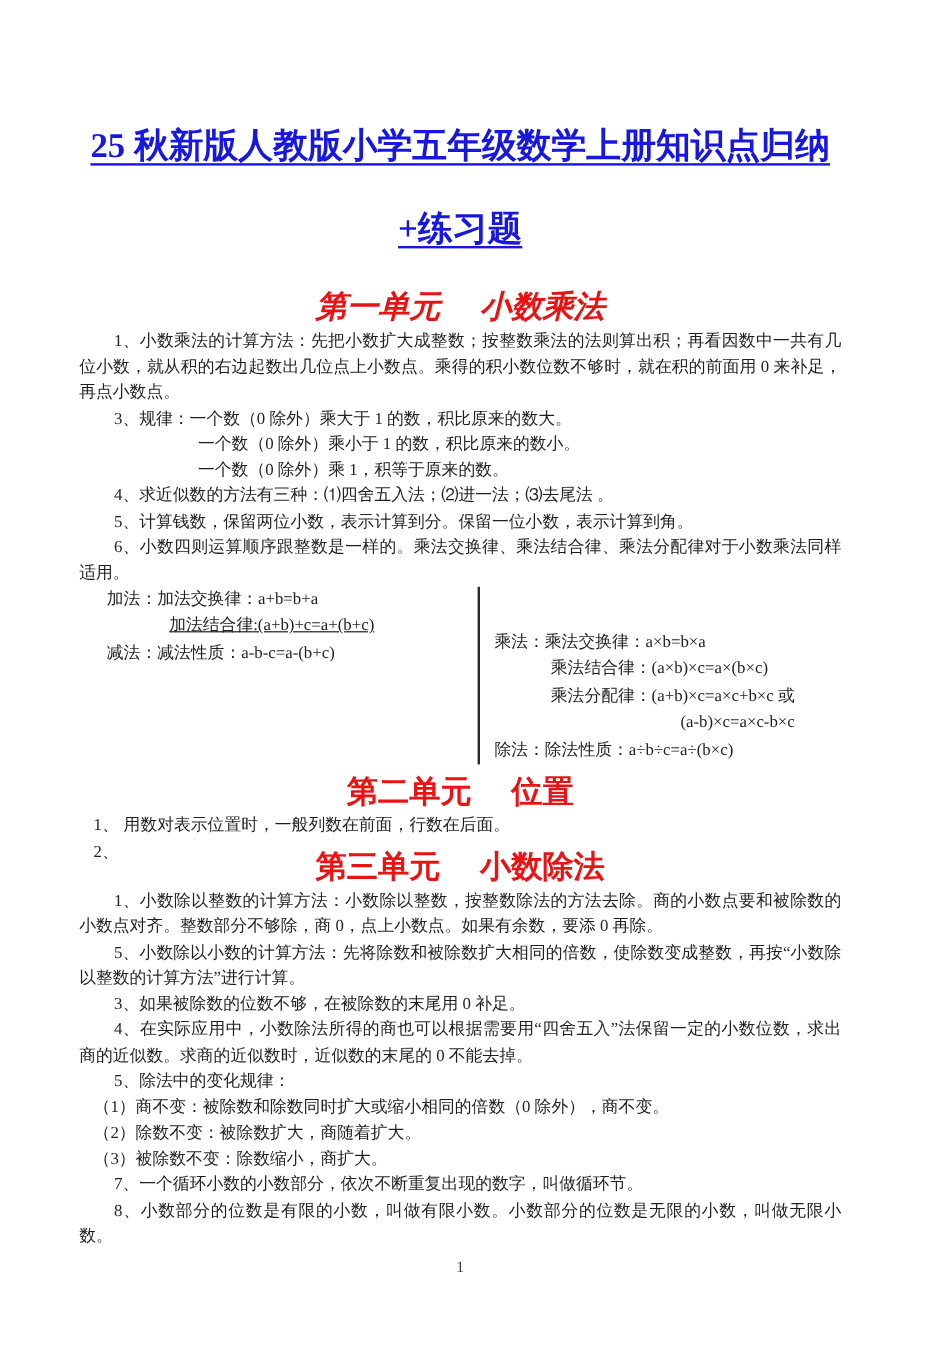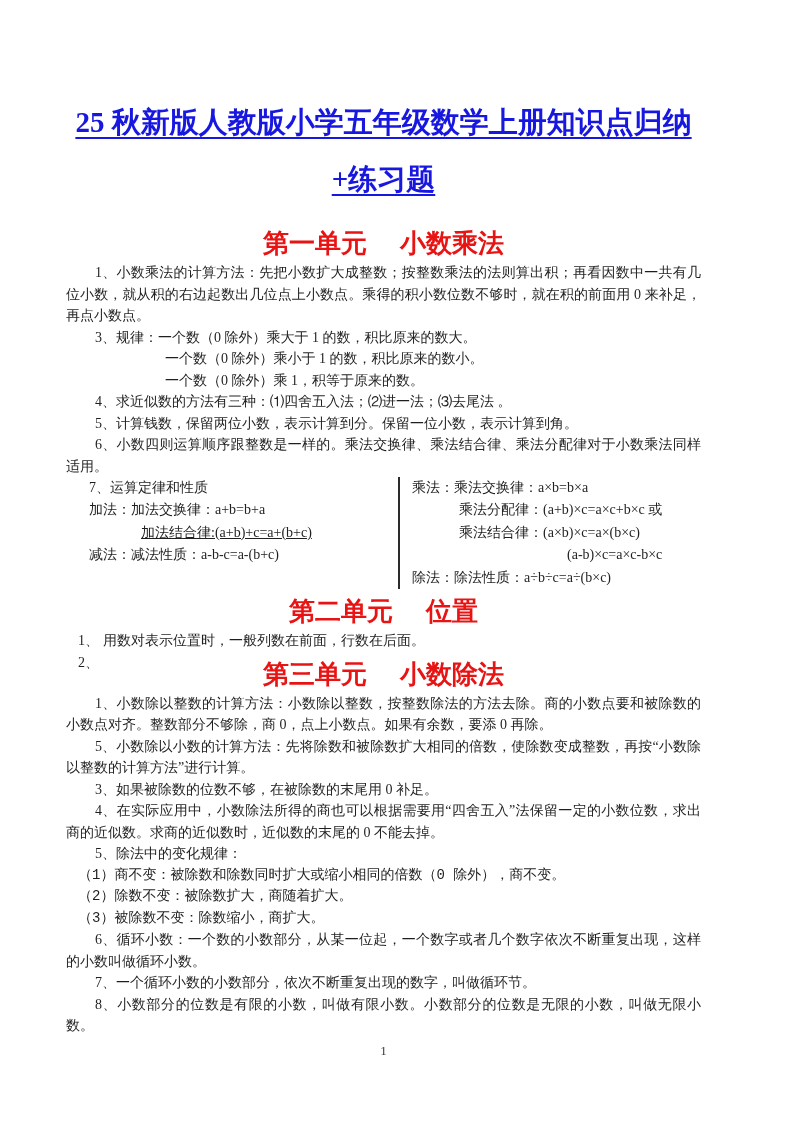"+练习题" .title-line.line2 { margin-top: 17px -> 29px }
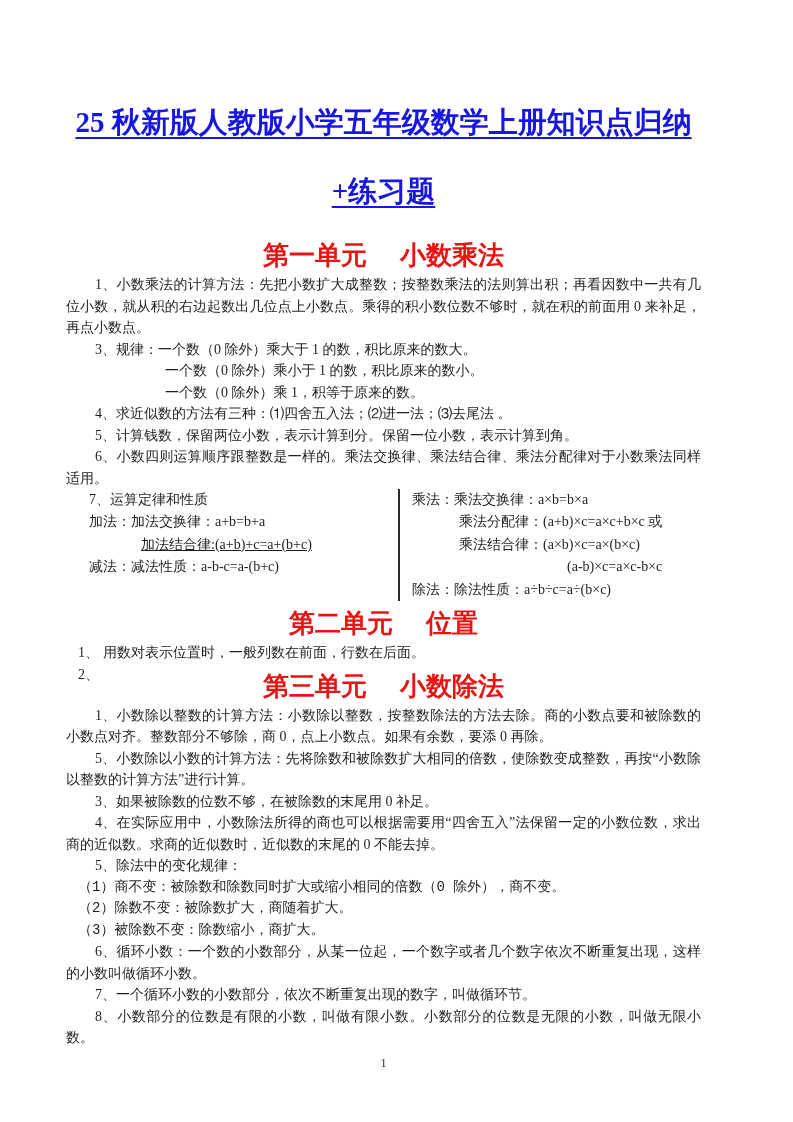"第一单元 小数乘法" .sec-heading.first { font-style: none -> italic }
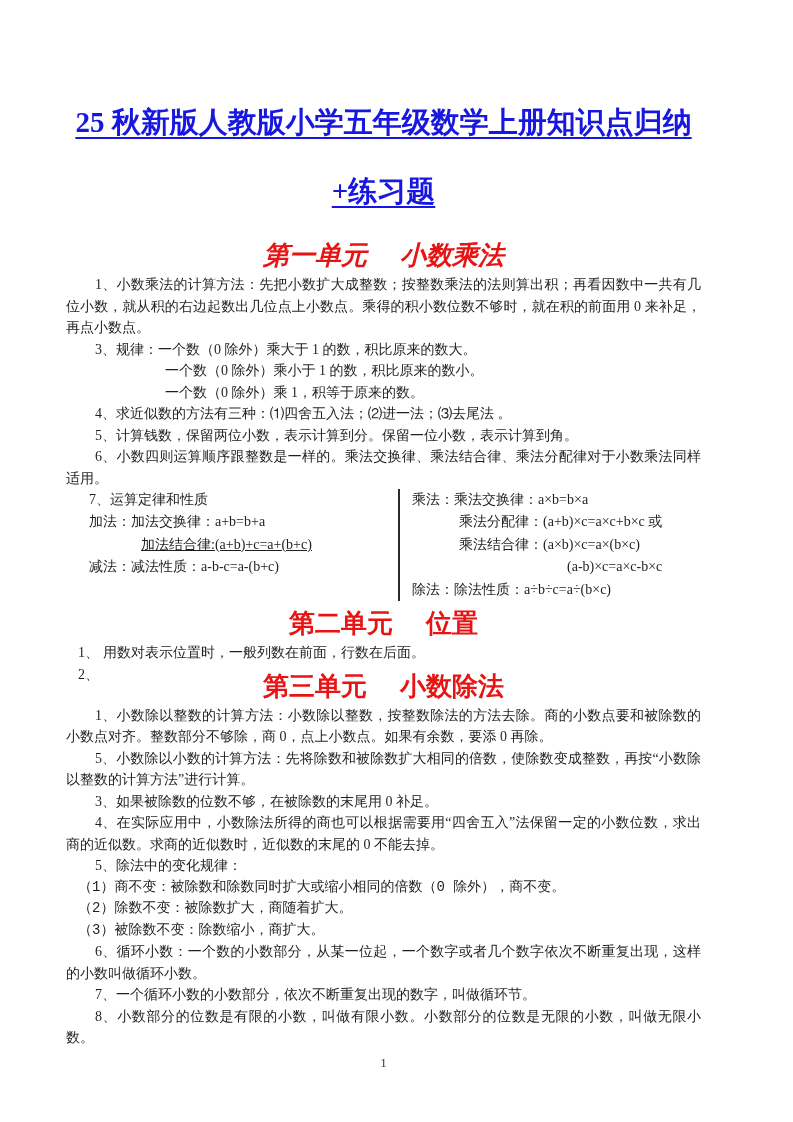"7、运算定律和性质" div { html: <div>7、运算定律和性质</div> -> none }
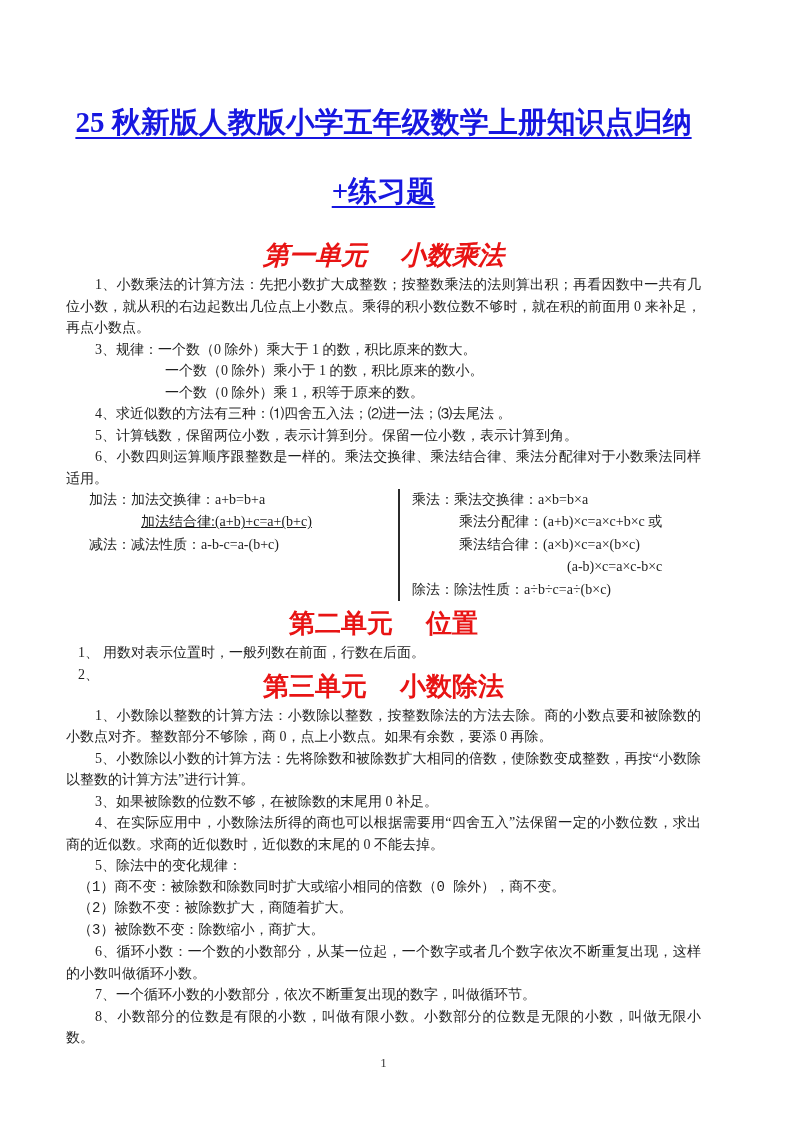"乘法：乘法交换律：a×b=b×a" .laws-right { margin-top: none -> 36px }
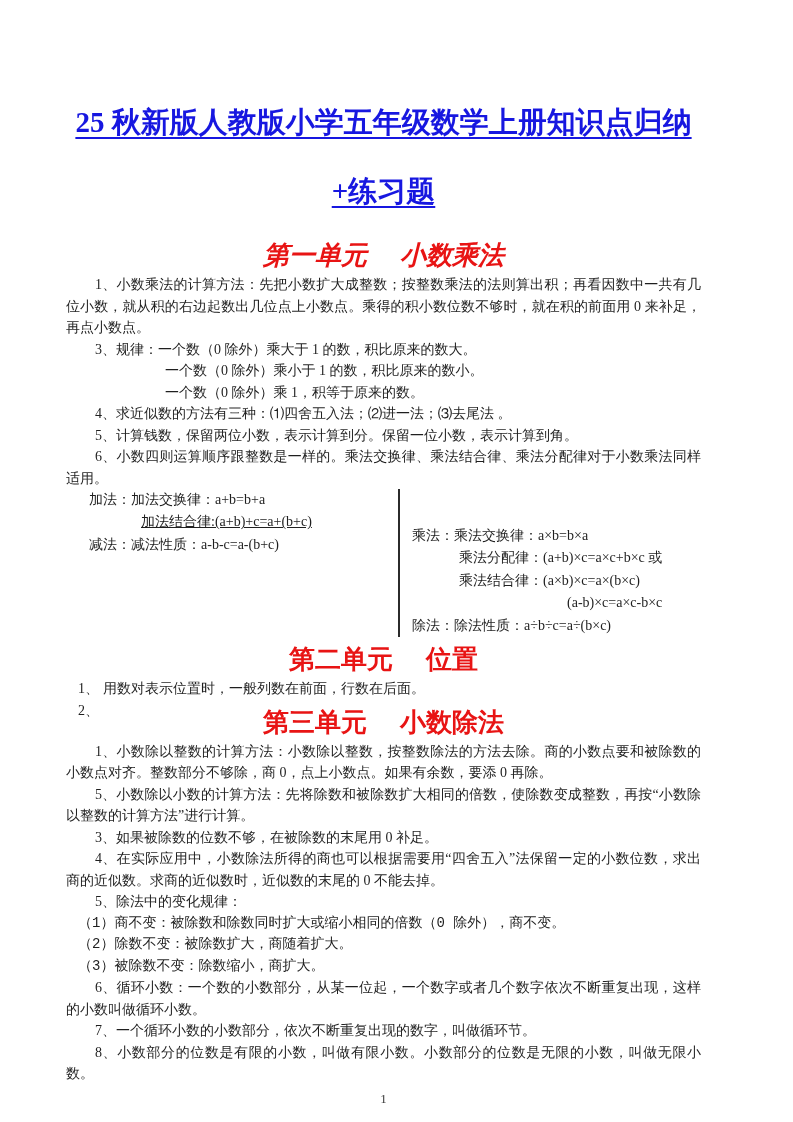"乘法分配律：(a+b)×c=a×c+b×c 或" div.ri3 { order: before "乘法结合律：(a×b)×c=a×(b×c)" -> after "乘法结合律：(a×b)×c=a×(b×c)" }
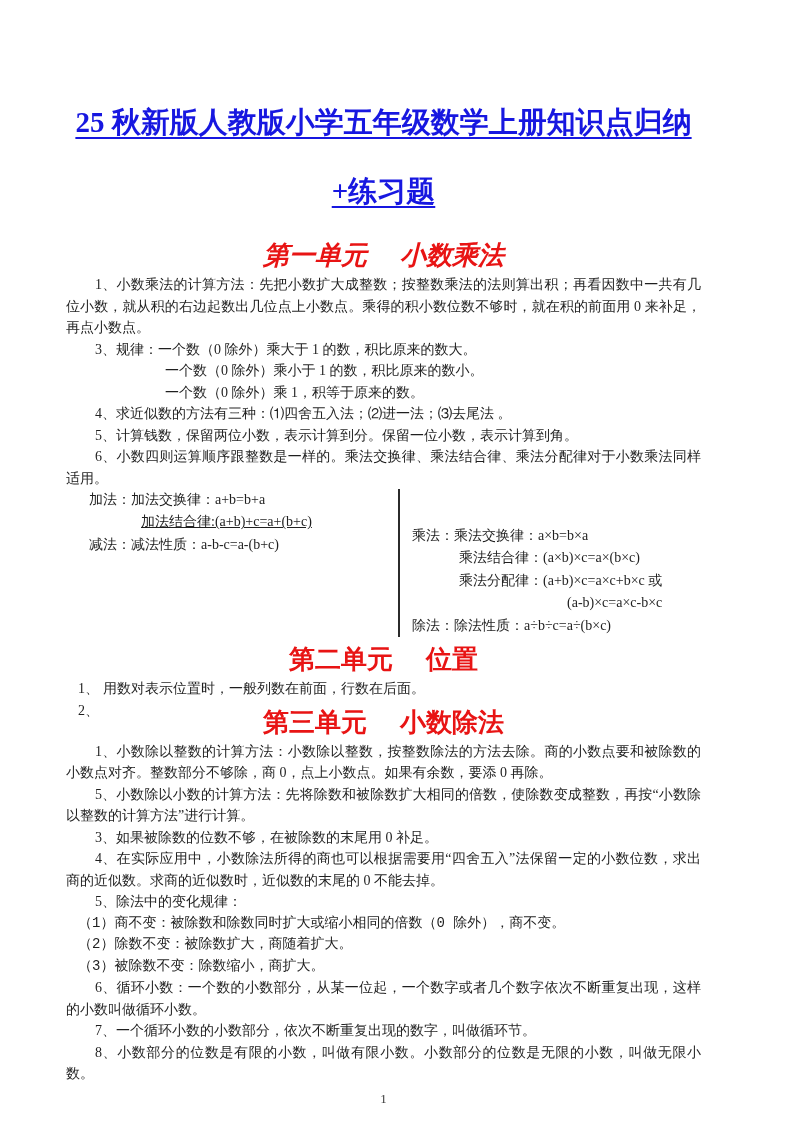"（1）商不变：被除数和除数同时扩大或缩小相同的倍数（0 除外），商不变。" .para.sub { font-family: Liberation Mono, monospace -> none }
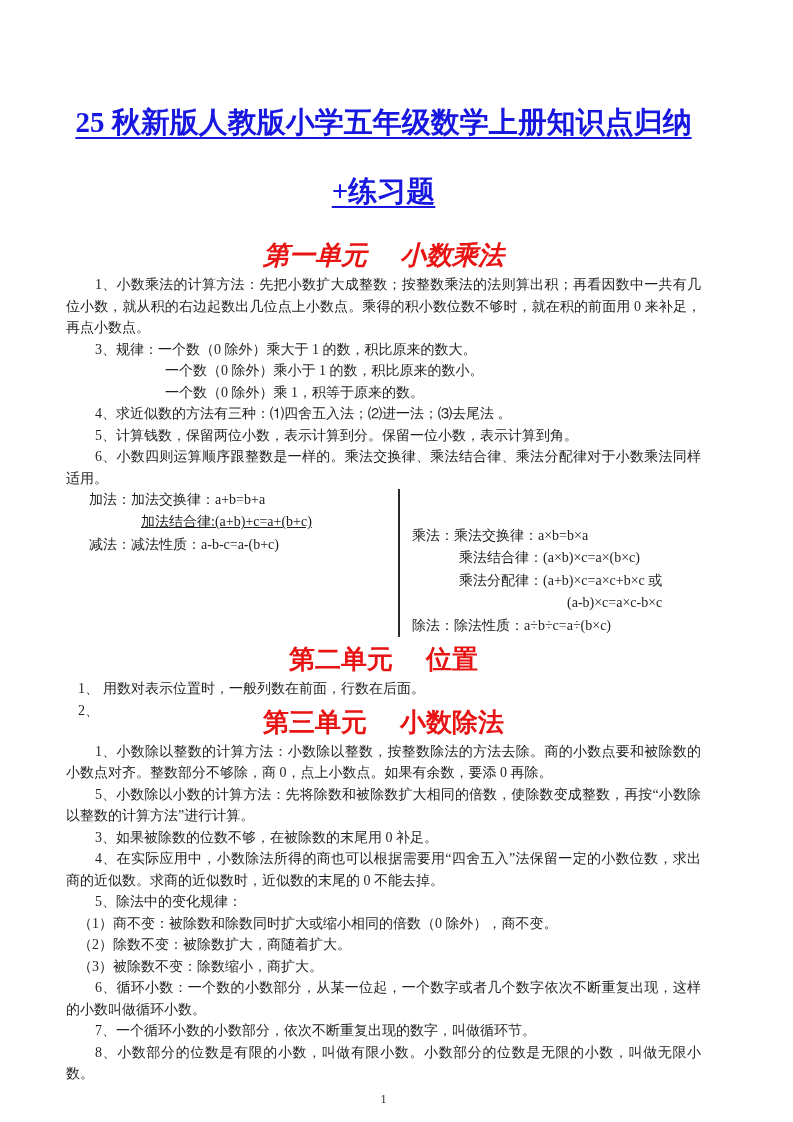"6、循环小数：一个数的小数部分，从某一位起，一个数字或者几个数字依次不断重复出现" p.para { html: <p>6、循环小数：一个数的小数部分，从某一位起，一个数字或者几个数字依次不断重复出现，这样的小数叫做循环小数。</p> -> none }
